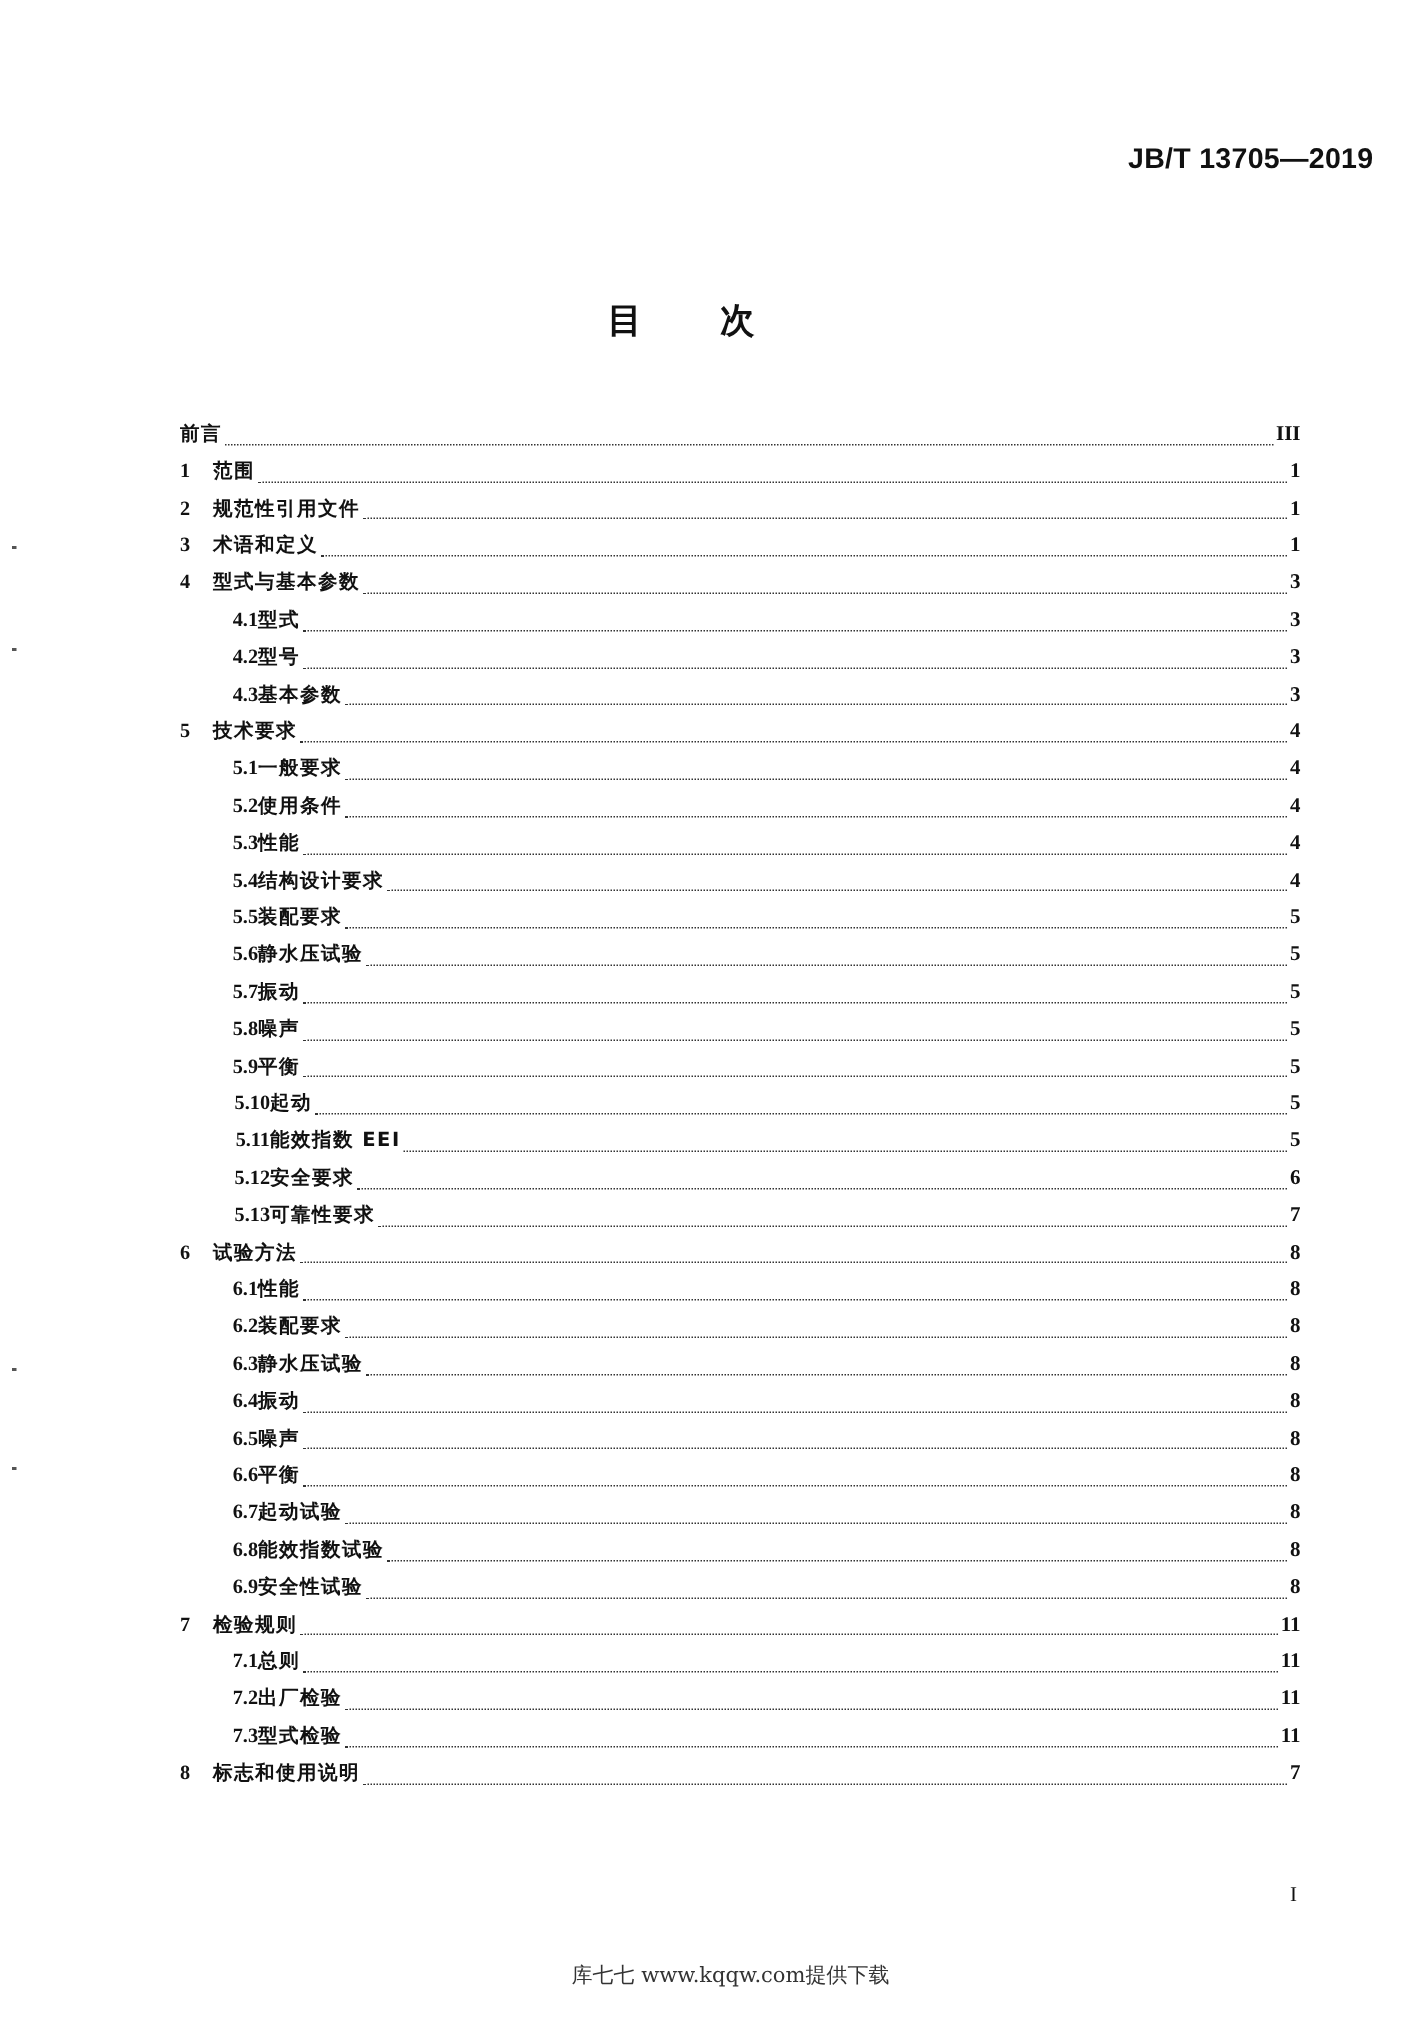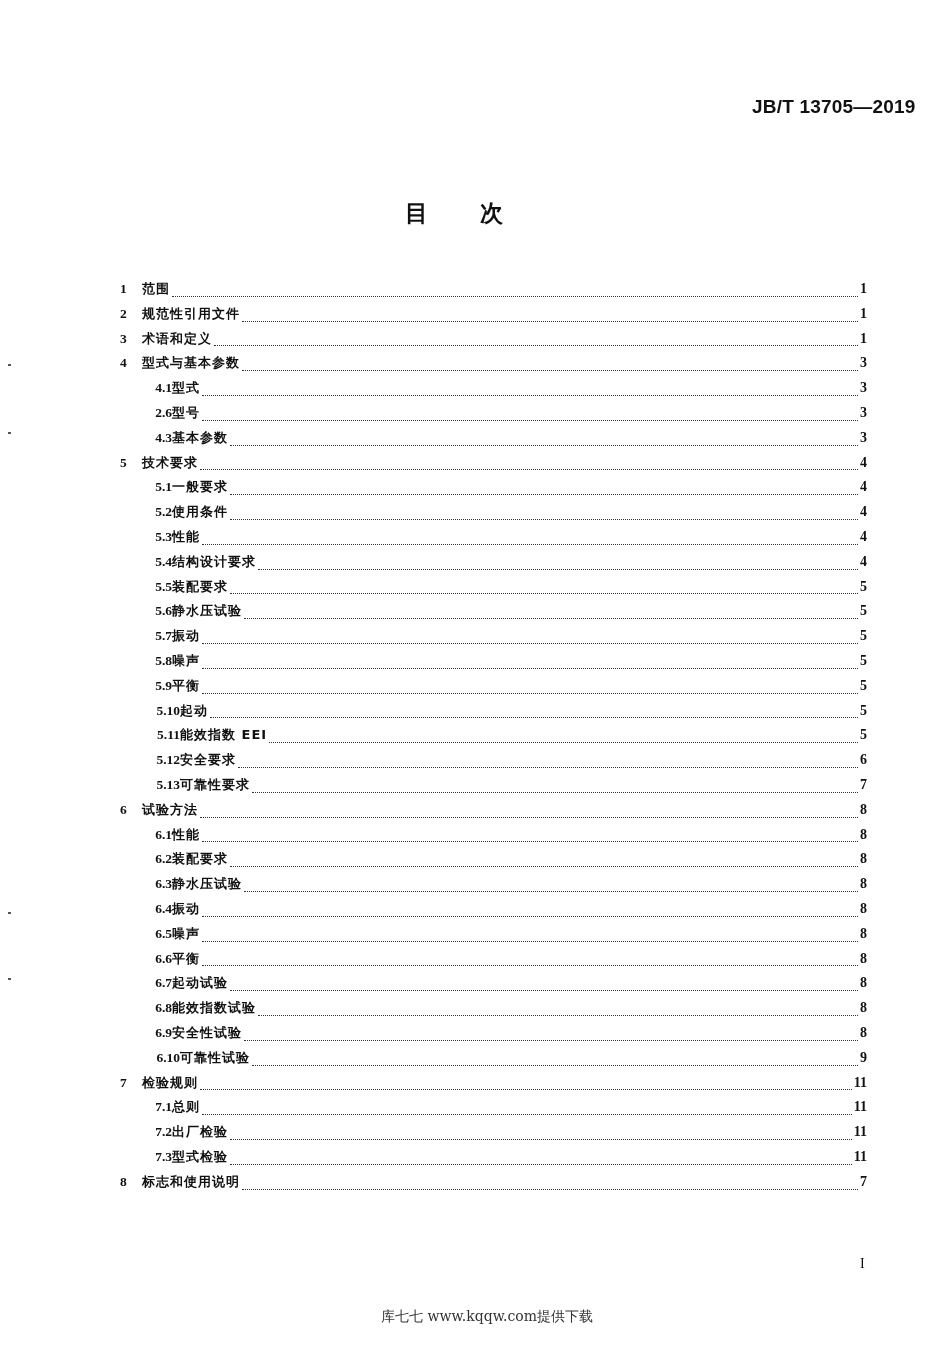"前言" div.row { html: none -> <div> <span>前言</span> <span></span> <span>III</span> </div> }
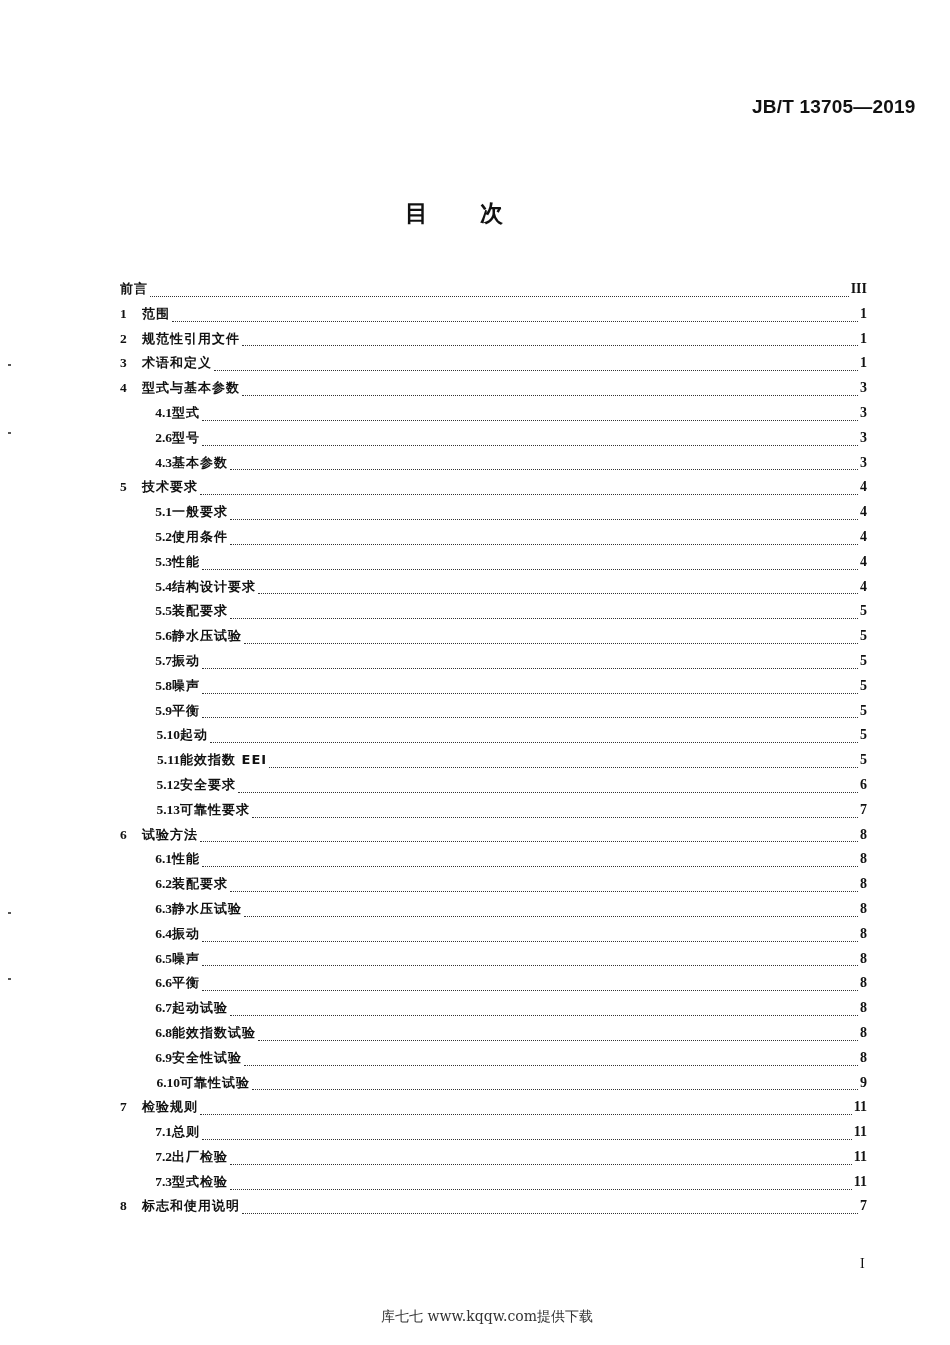"2.6" span.num { text: 2.6 -> 4.2 }
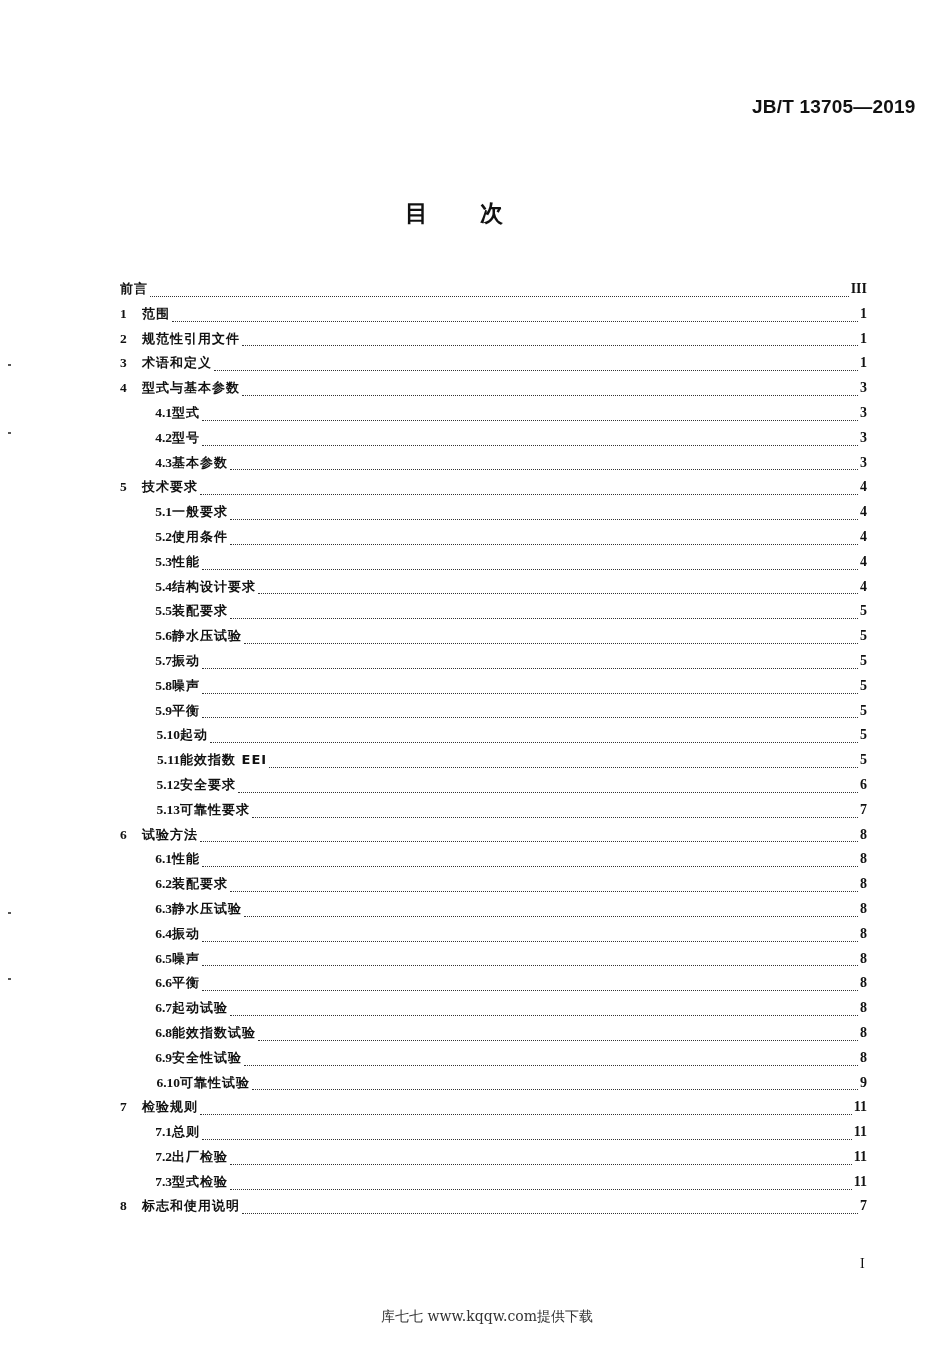"6.10" div.row { html: <div> <span>6.10</span> <span>可靠性试验</span> <span></span> <span>9</span> </div> -> none }
